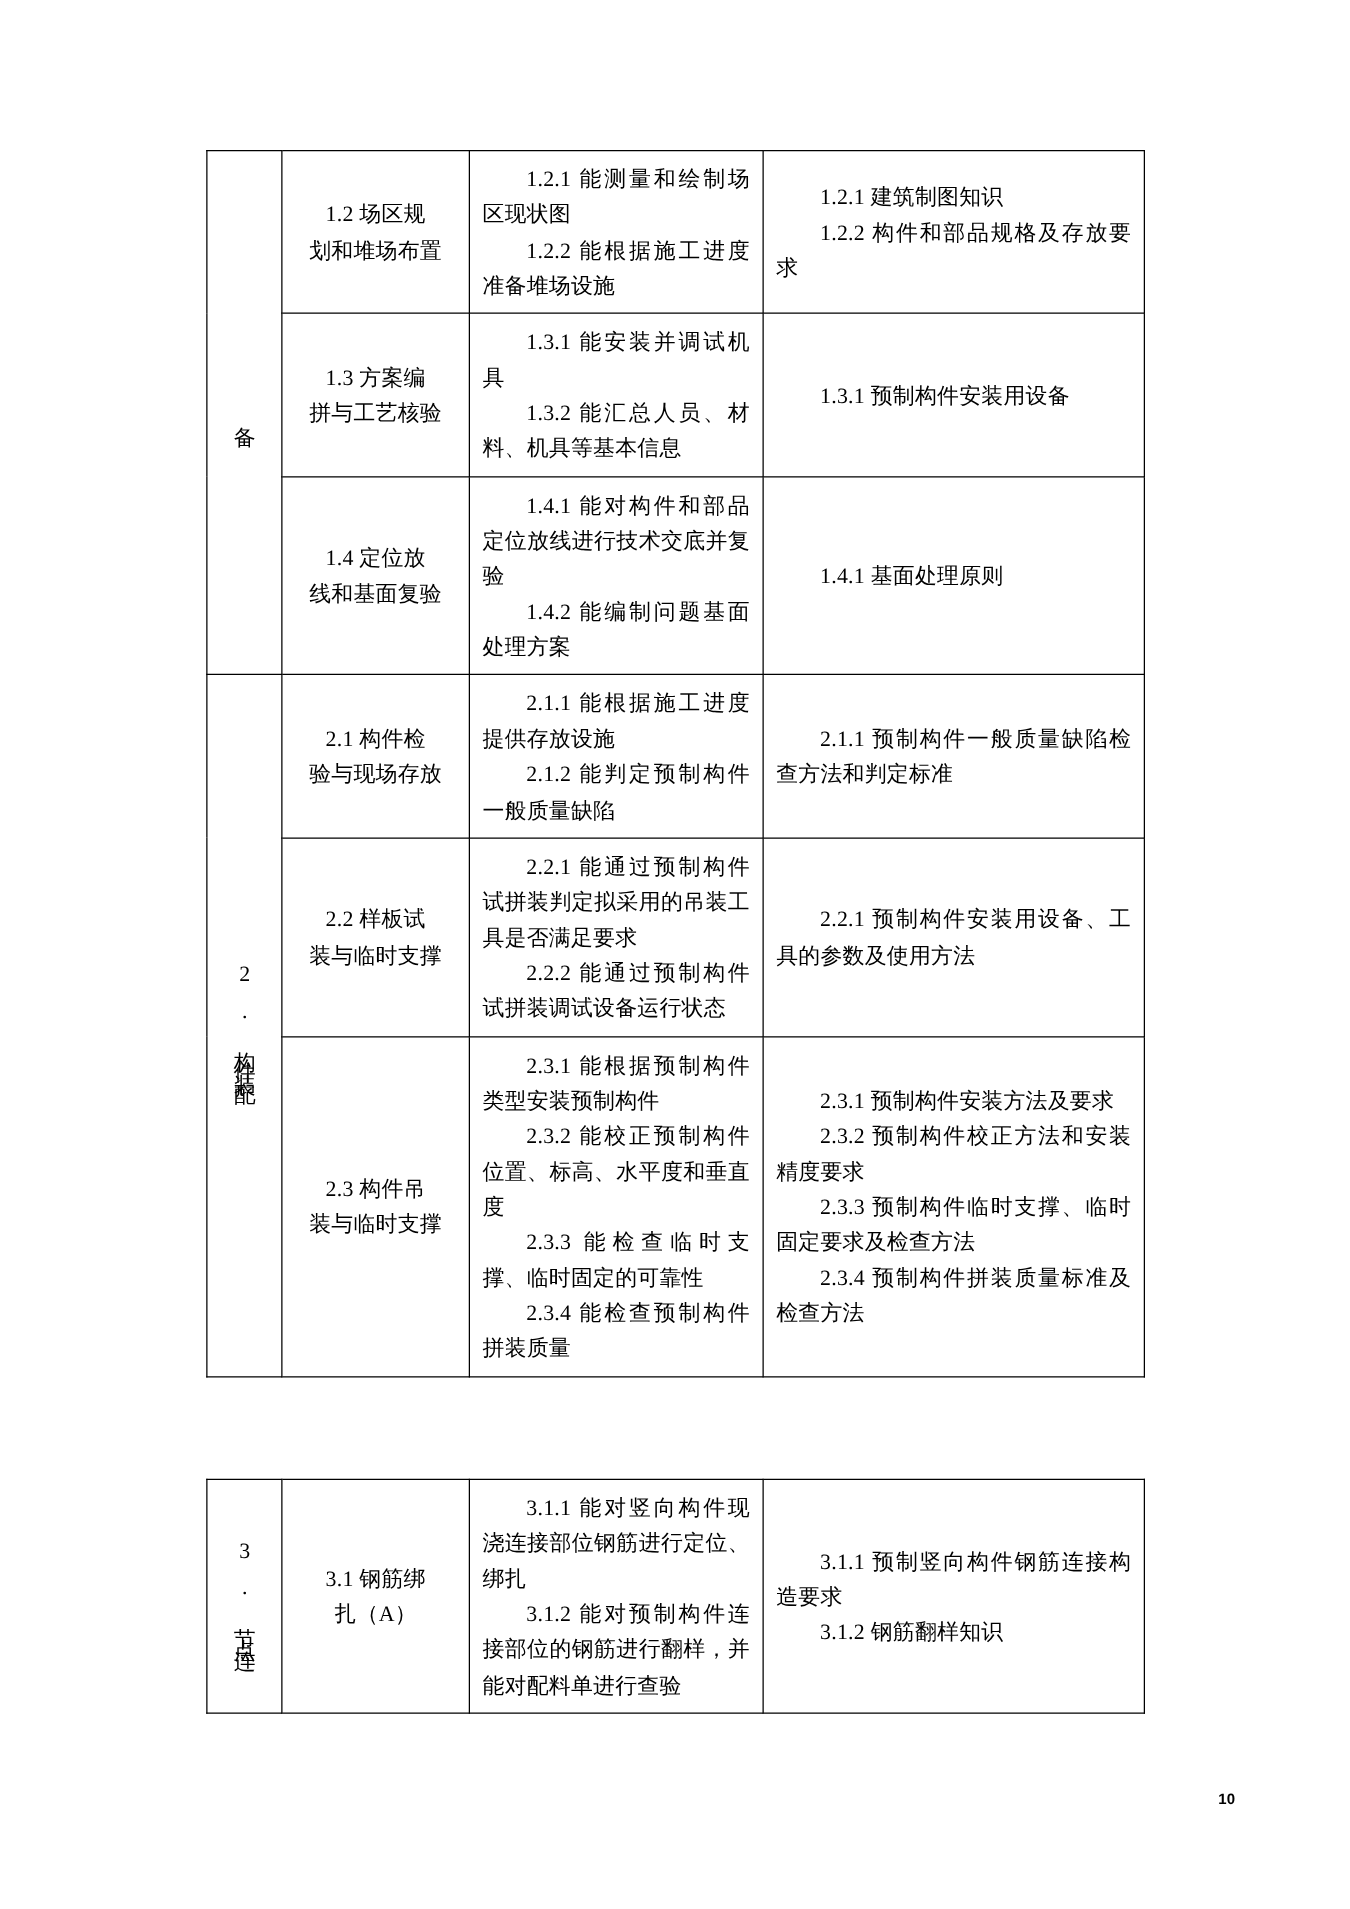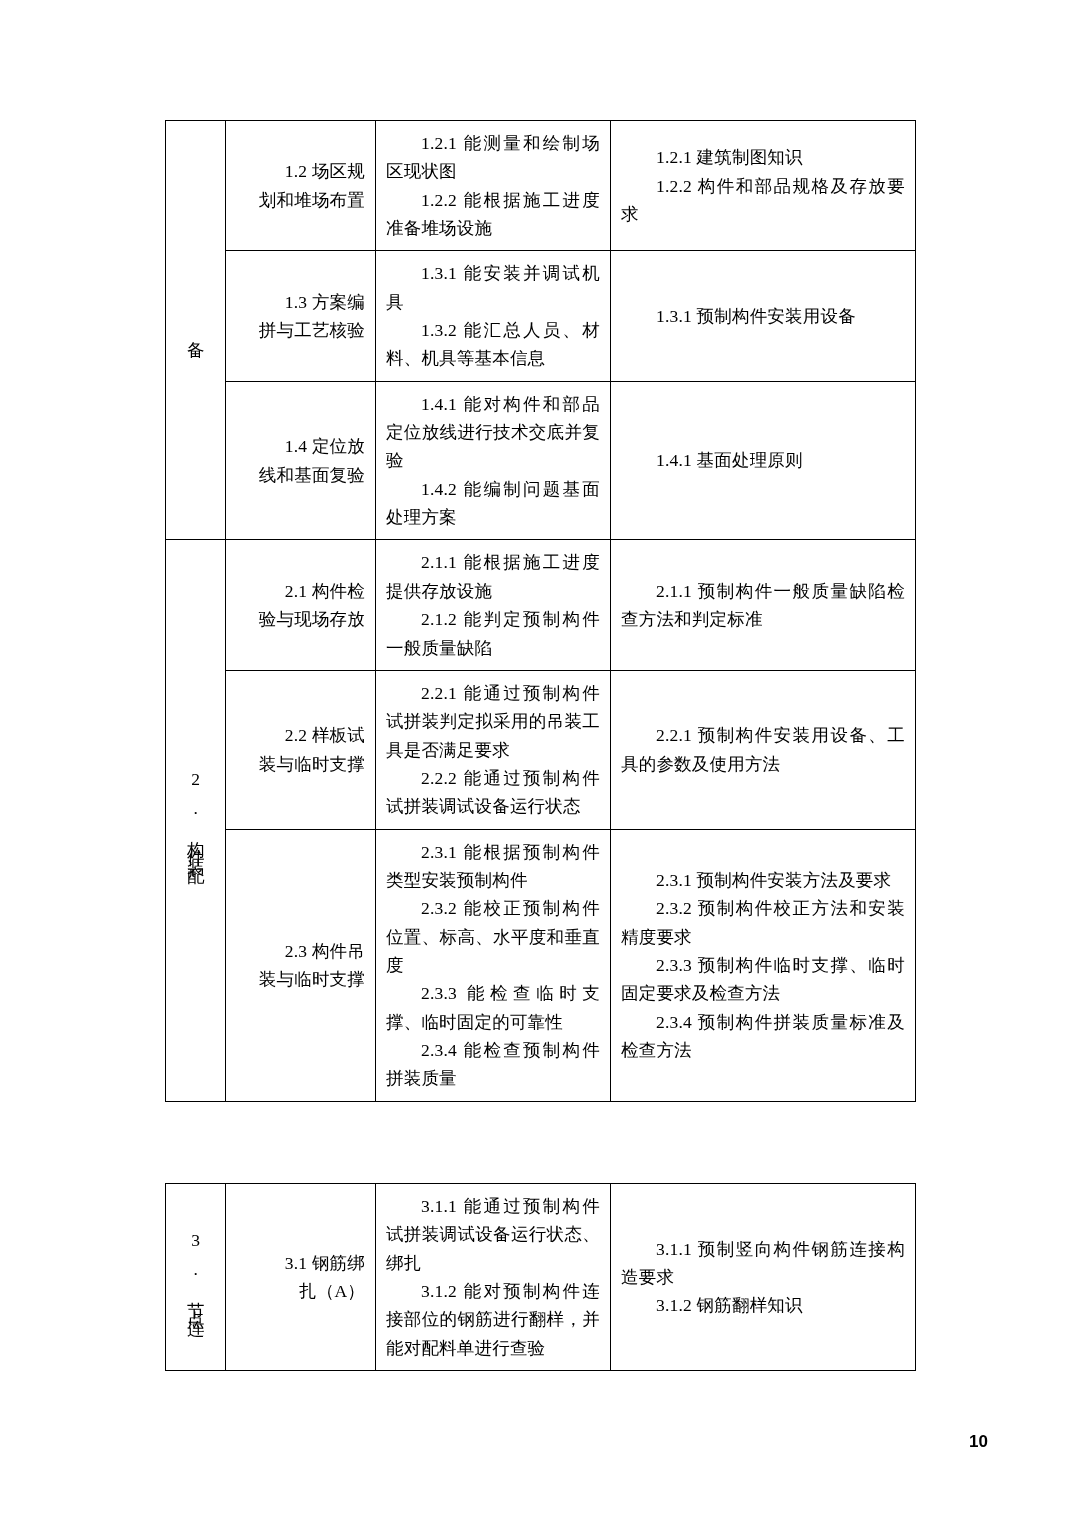"1.2 场区规" .cell-lines .ln { text-align: right -> none }
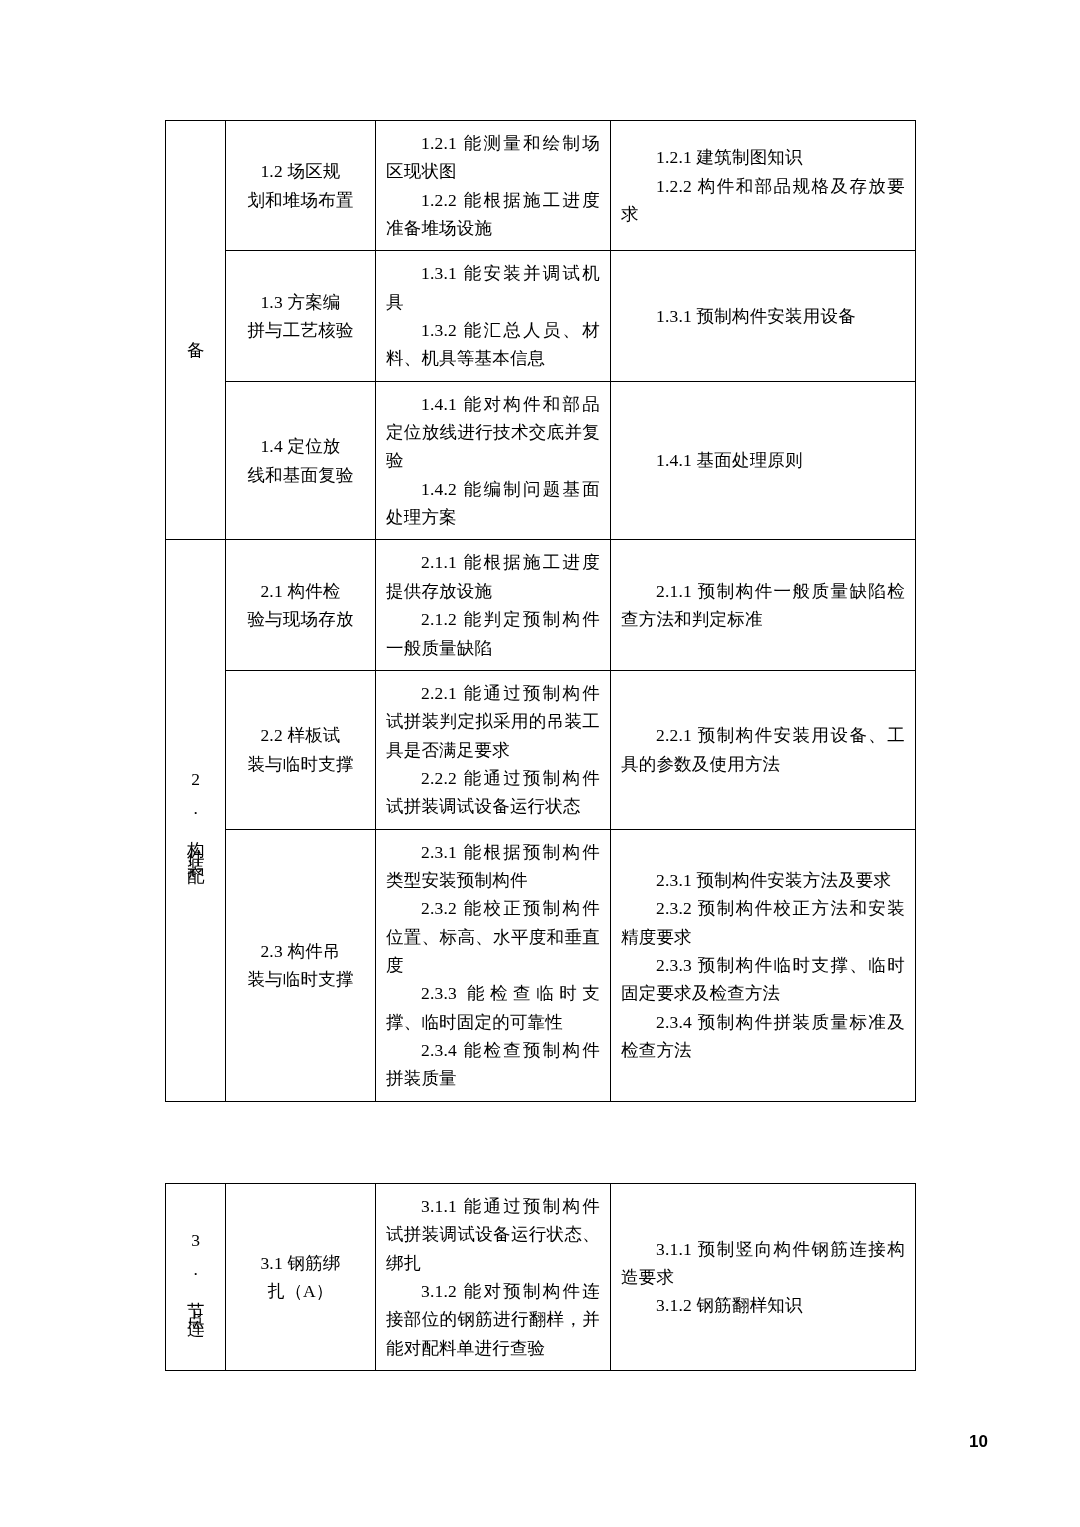"3.1.1 能通过预制构件试拼装调试设备运行状态、绑扎" span.ln { text: 通过预制构件试拼装调试设备运行状态 -> 对竖向构件现浇连接部位钢筋进行定位 }
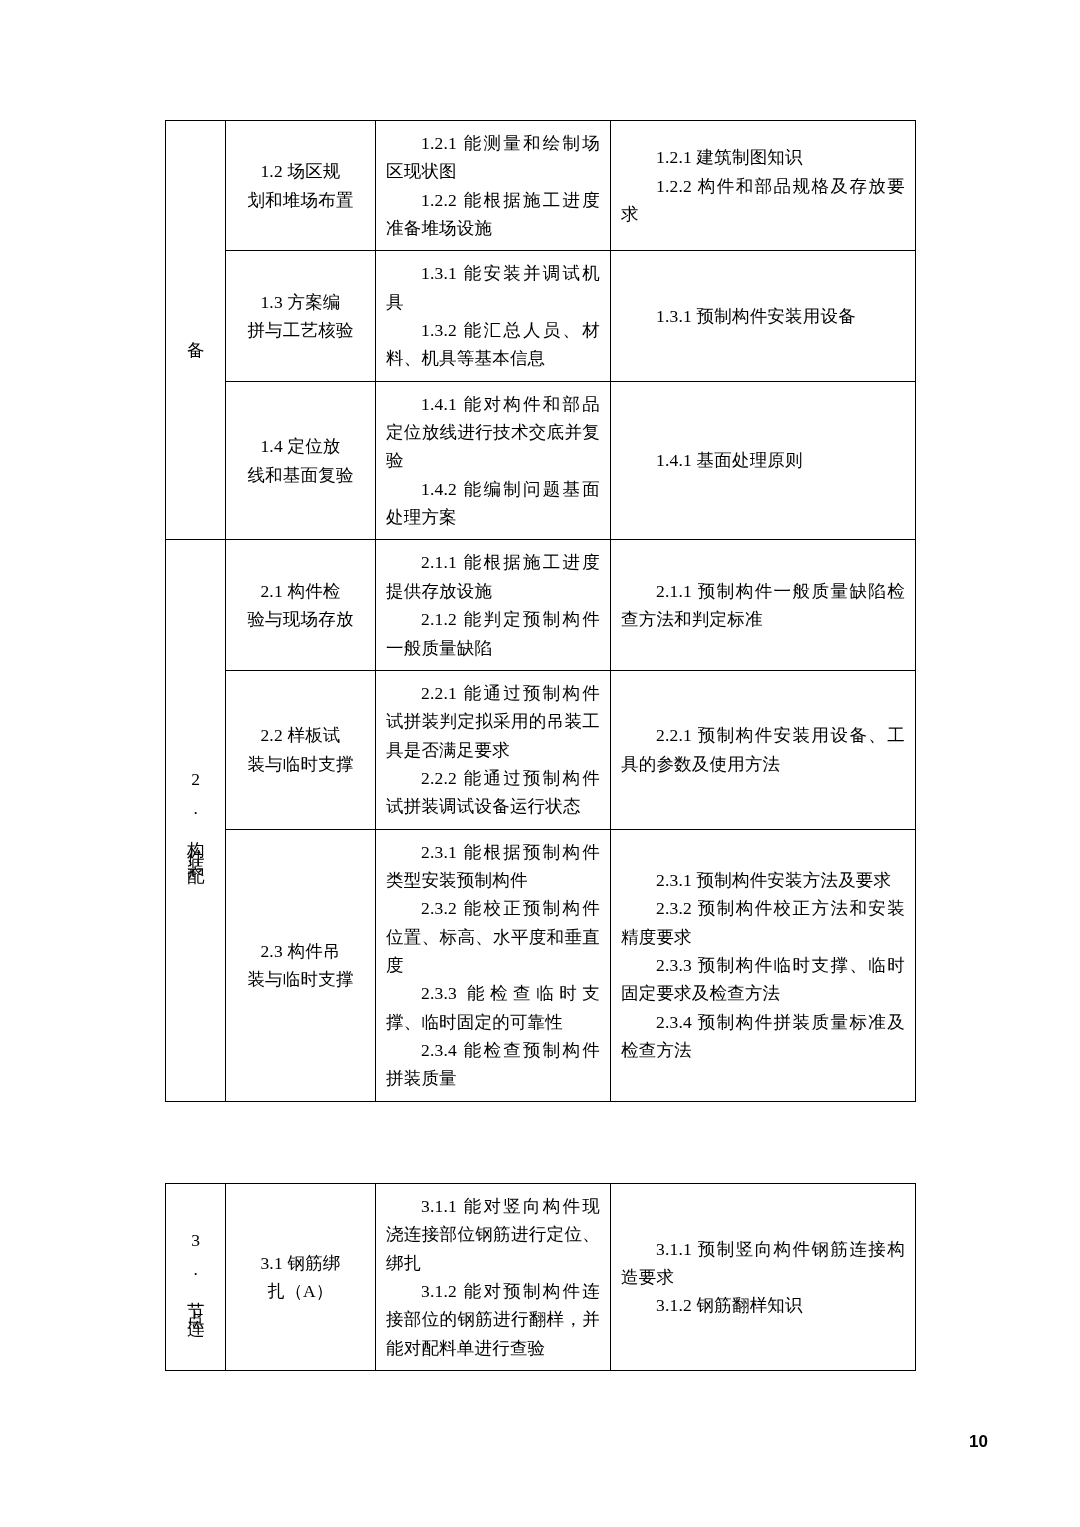"10" .page-number { font-size: 17px -> 12px }
